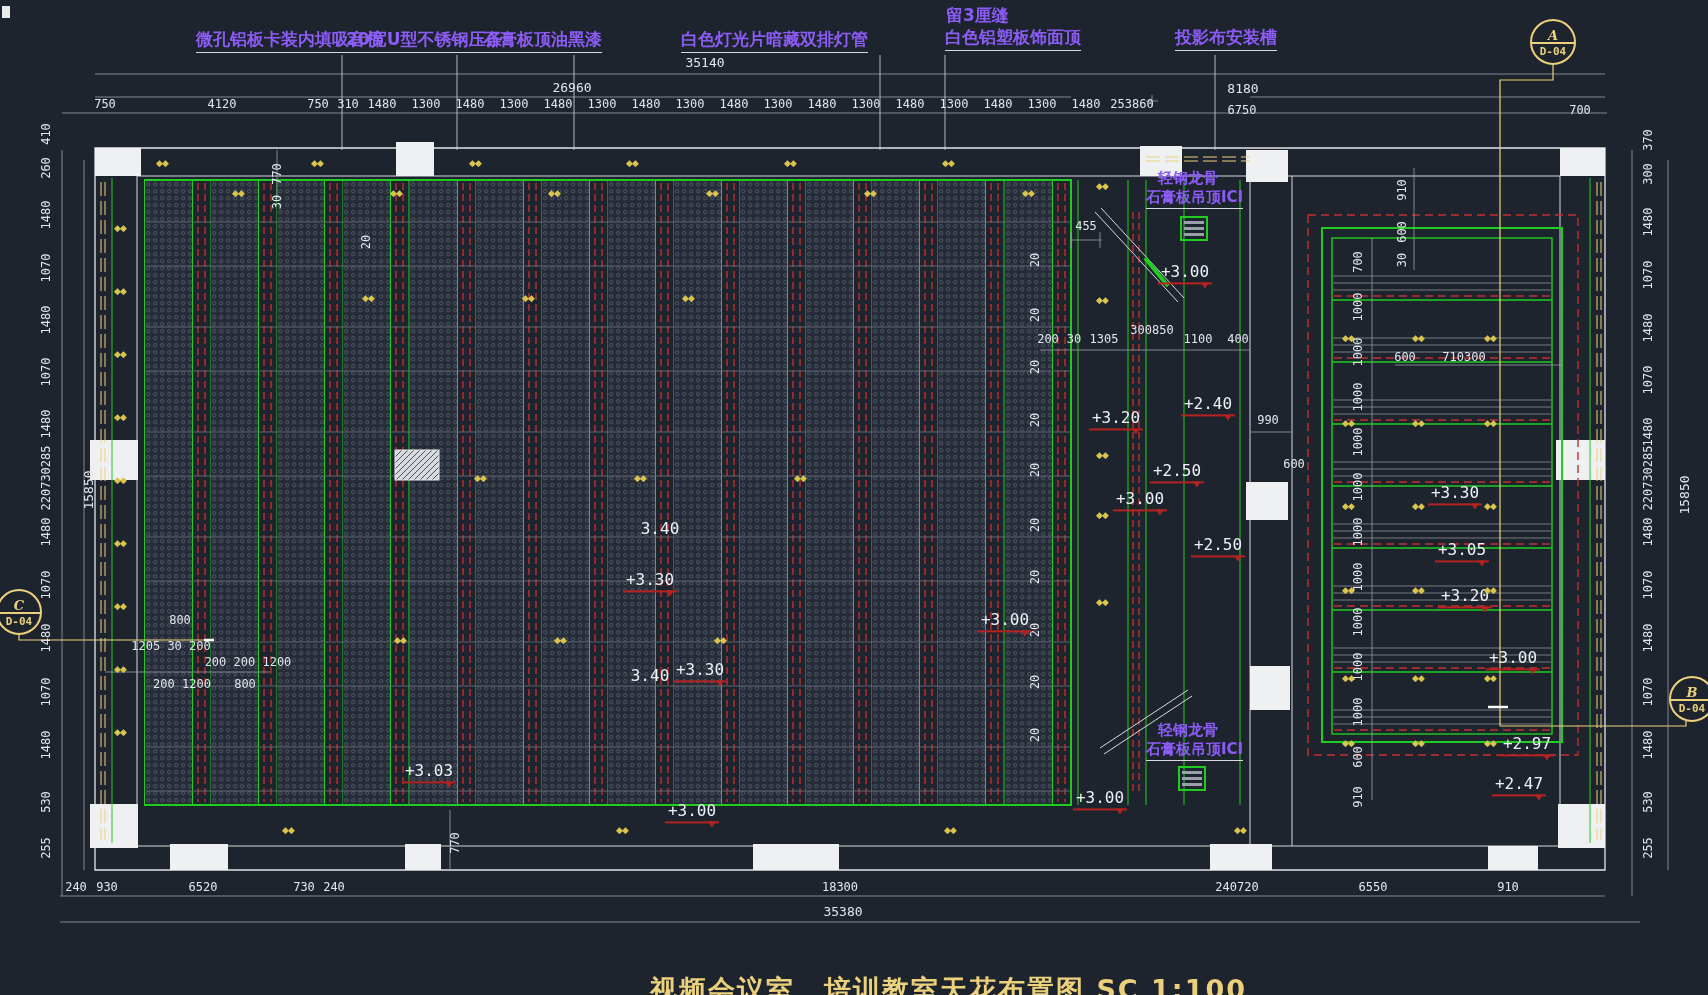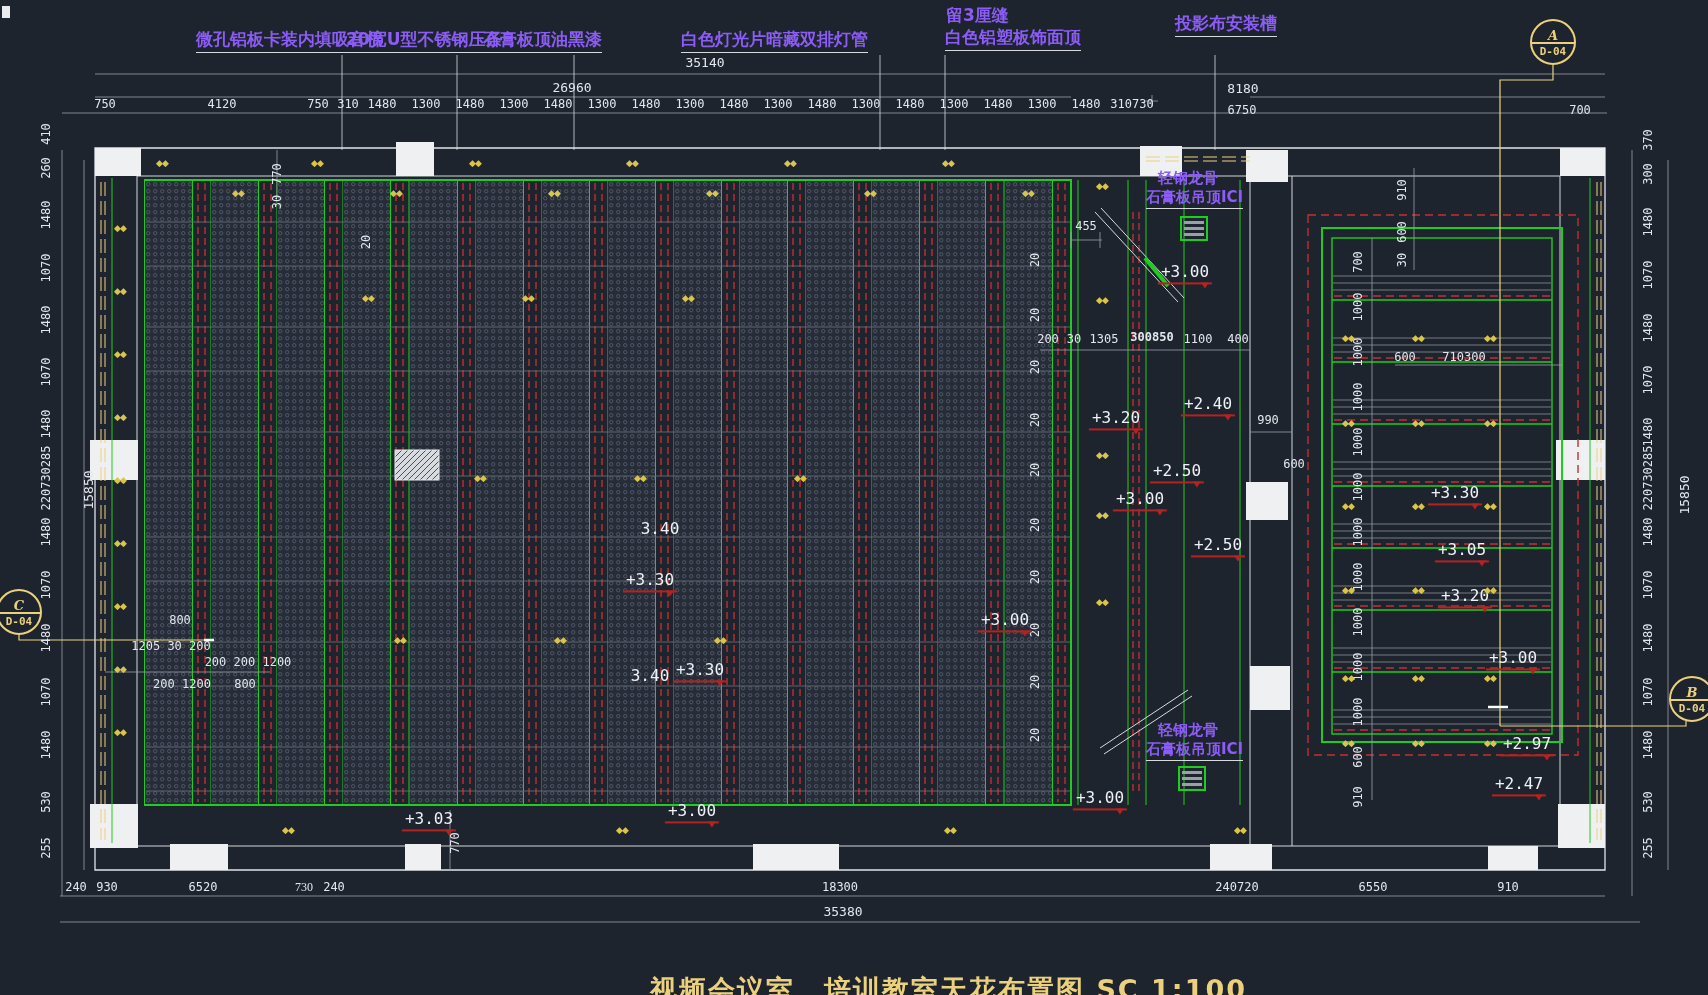"投影布安装槽" div.ylabel { top: 14px -> 28px }
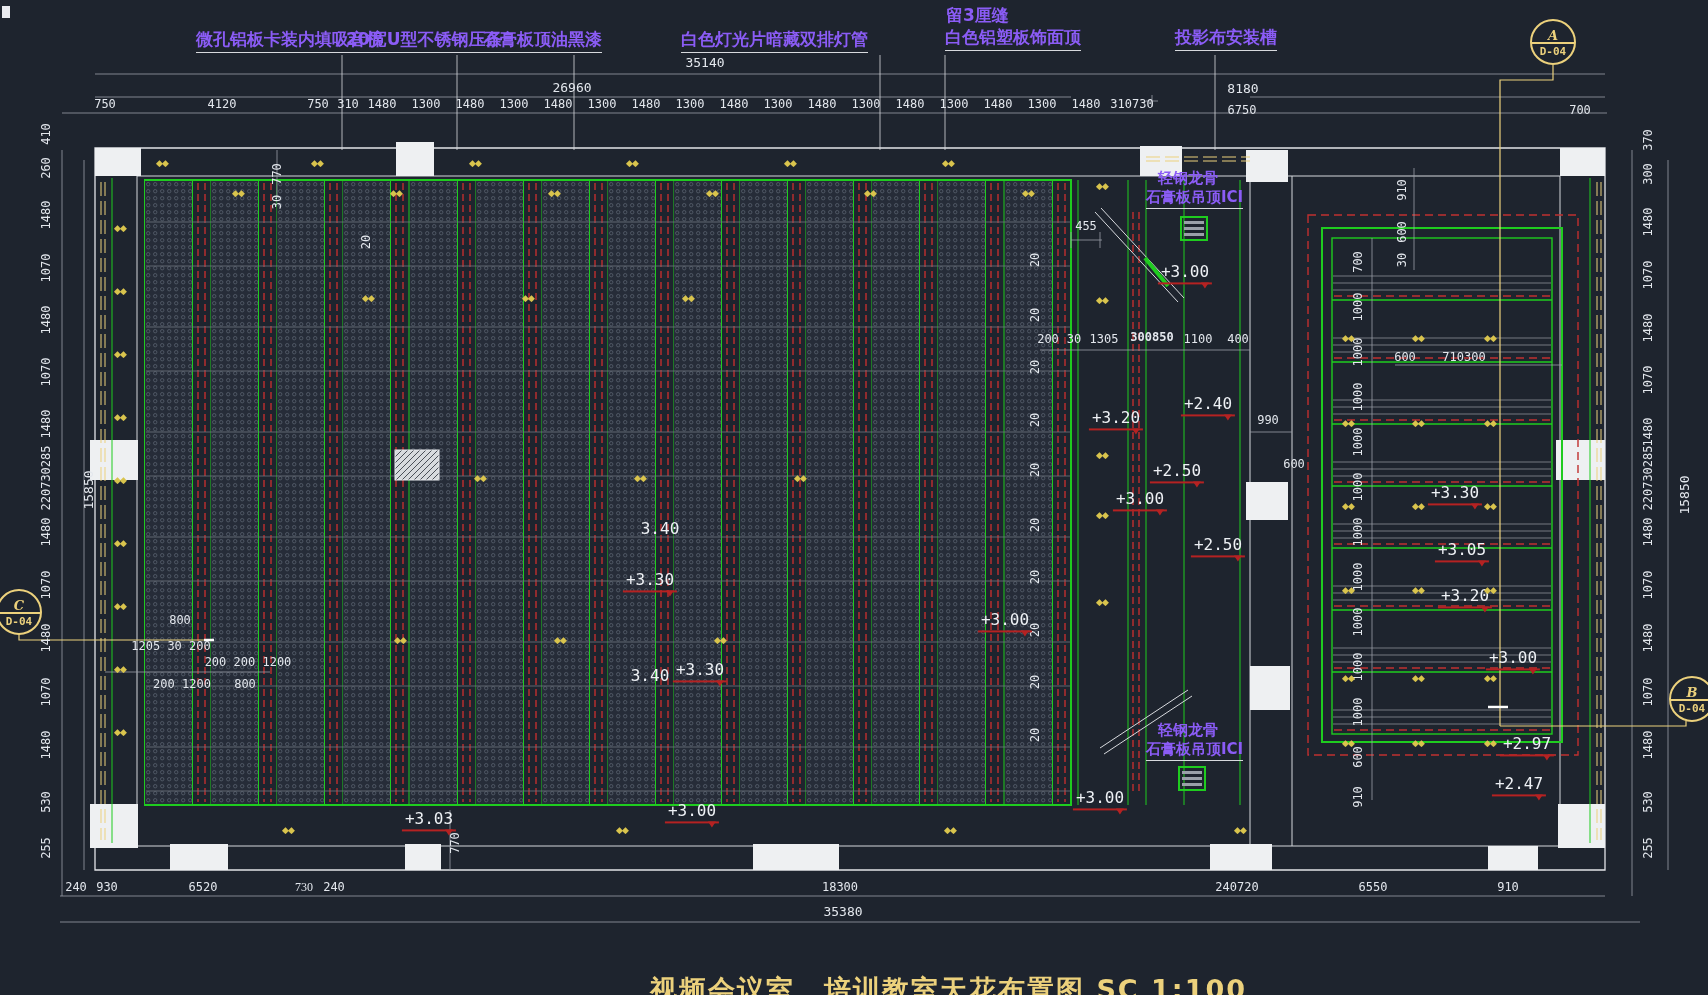"310730" div.dimtext { text: 310730 -> 253860 }
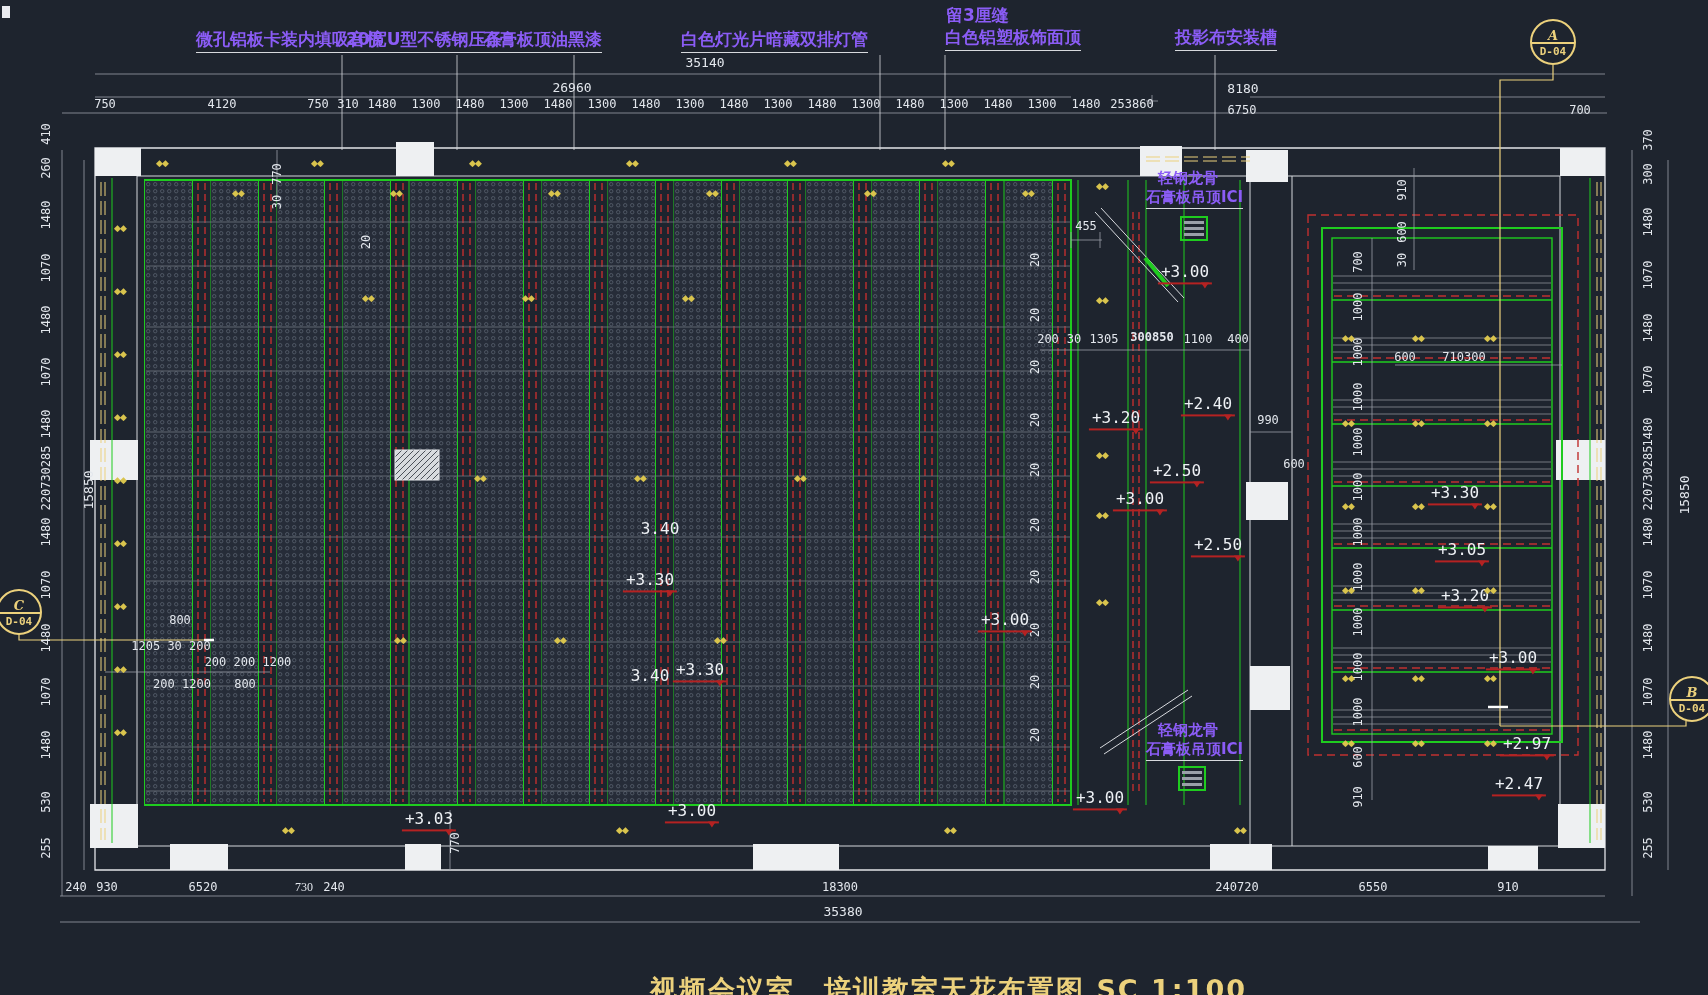"300850" div.dimtext { font-weight: bold -> none; top: 337px -> 330px }
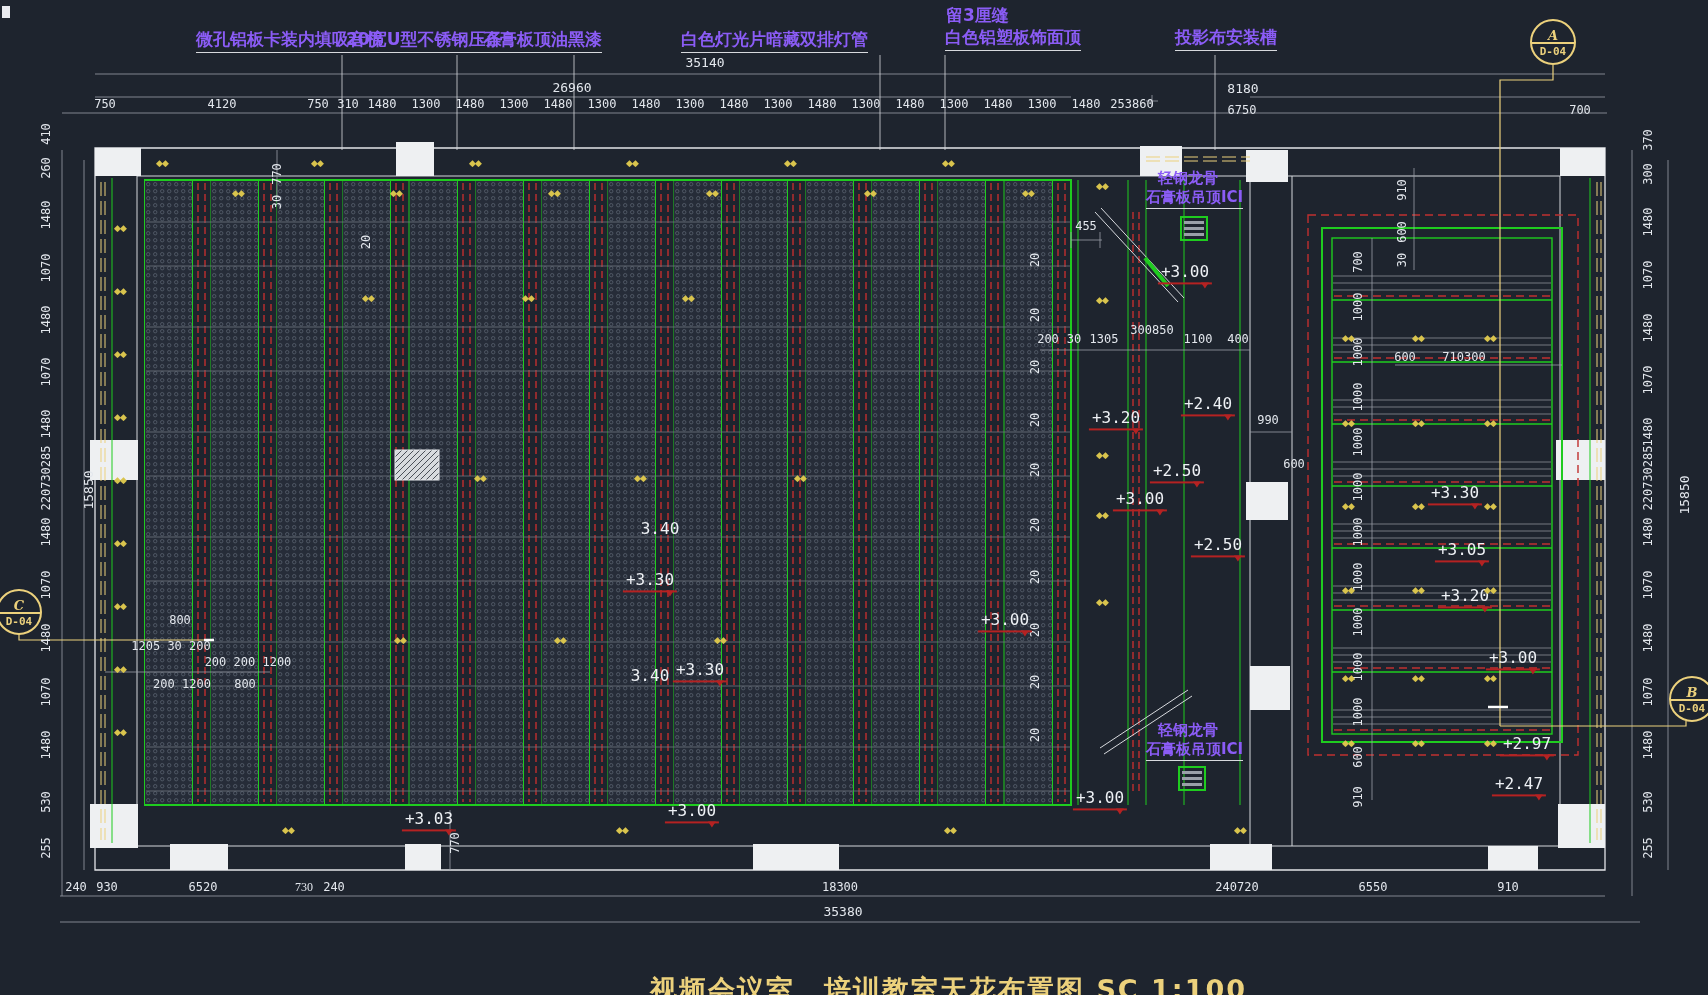"+3.03" div.elev { top: 831px -> 783px }
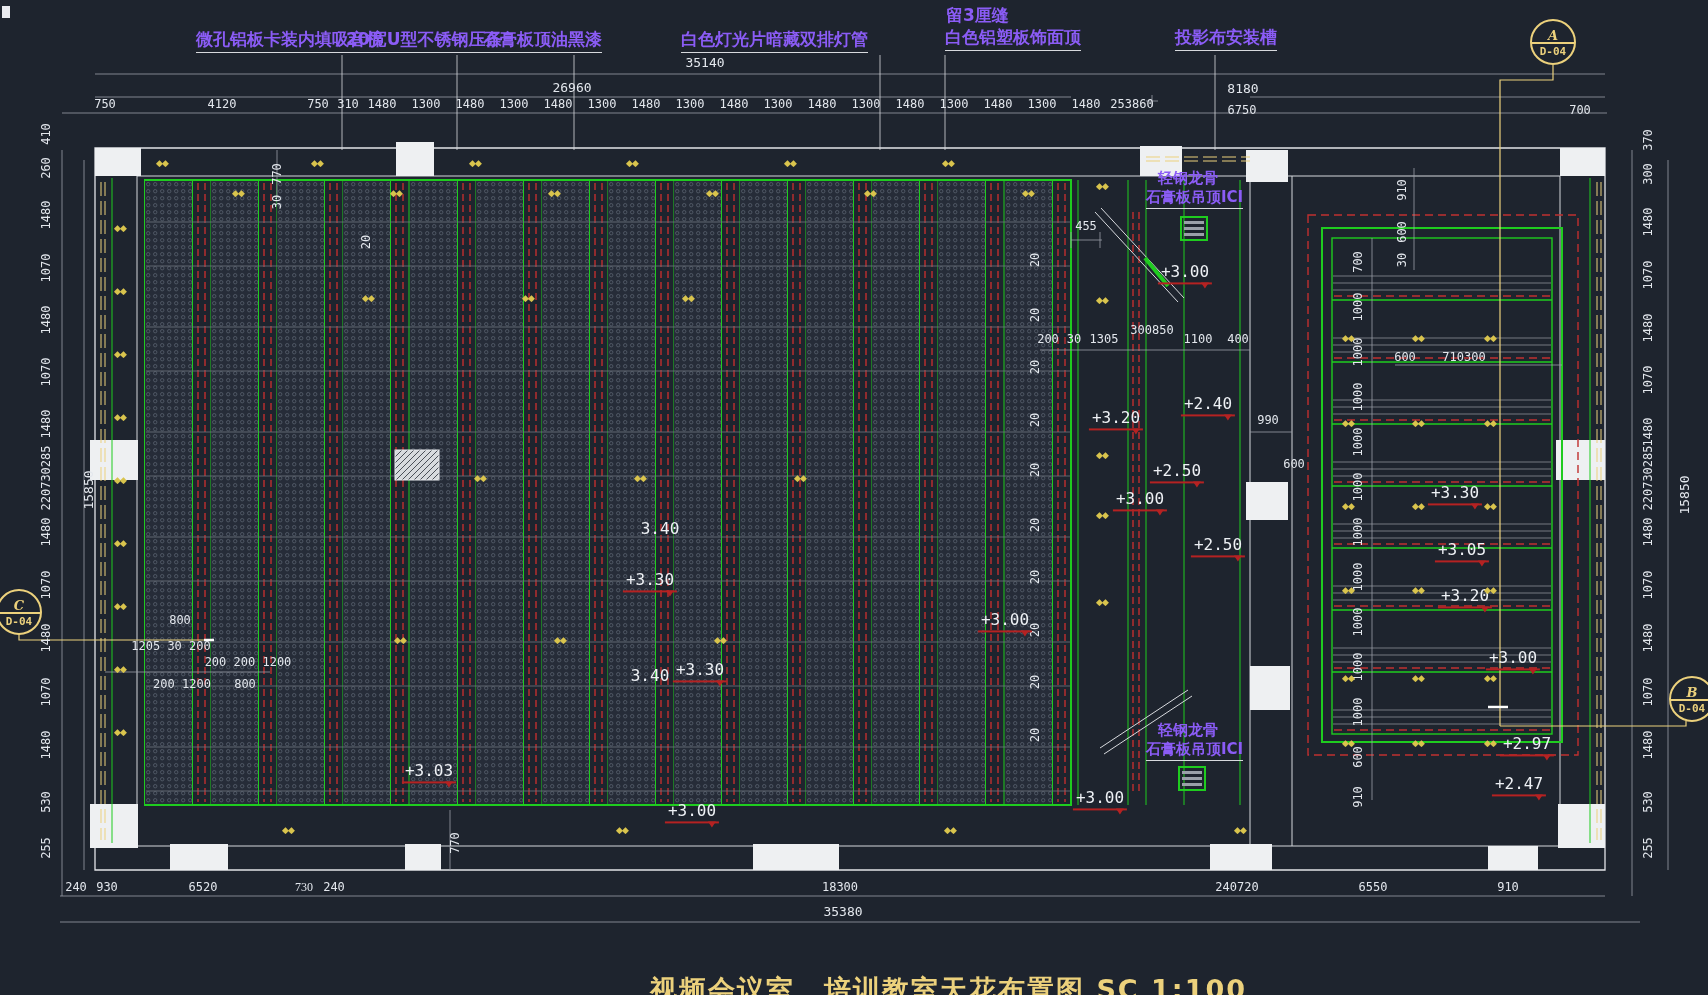"730" div.dimtext { font-family: Liberation Serif, serif -> none }
